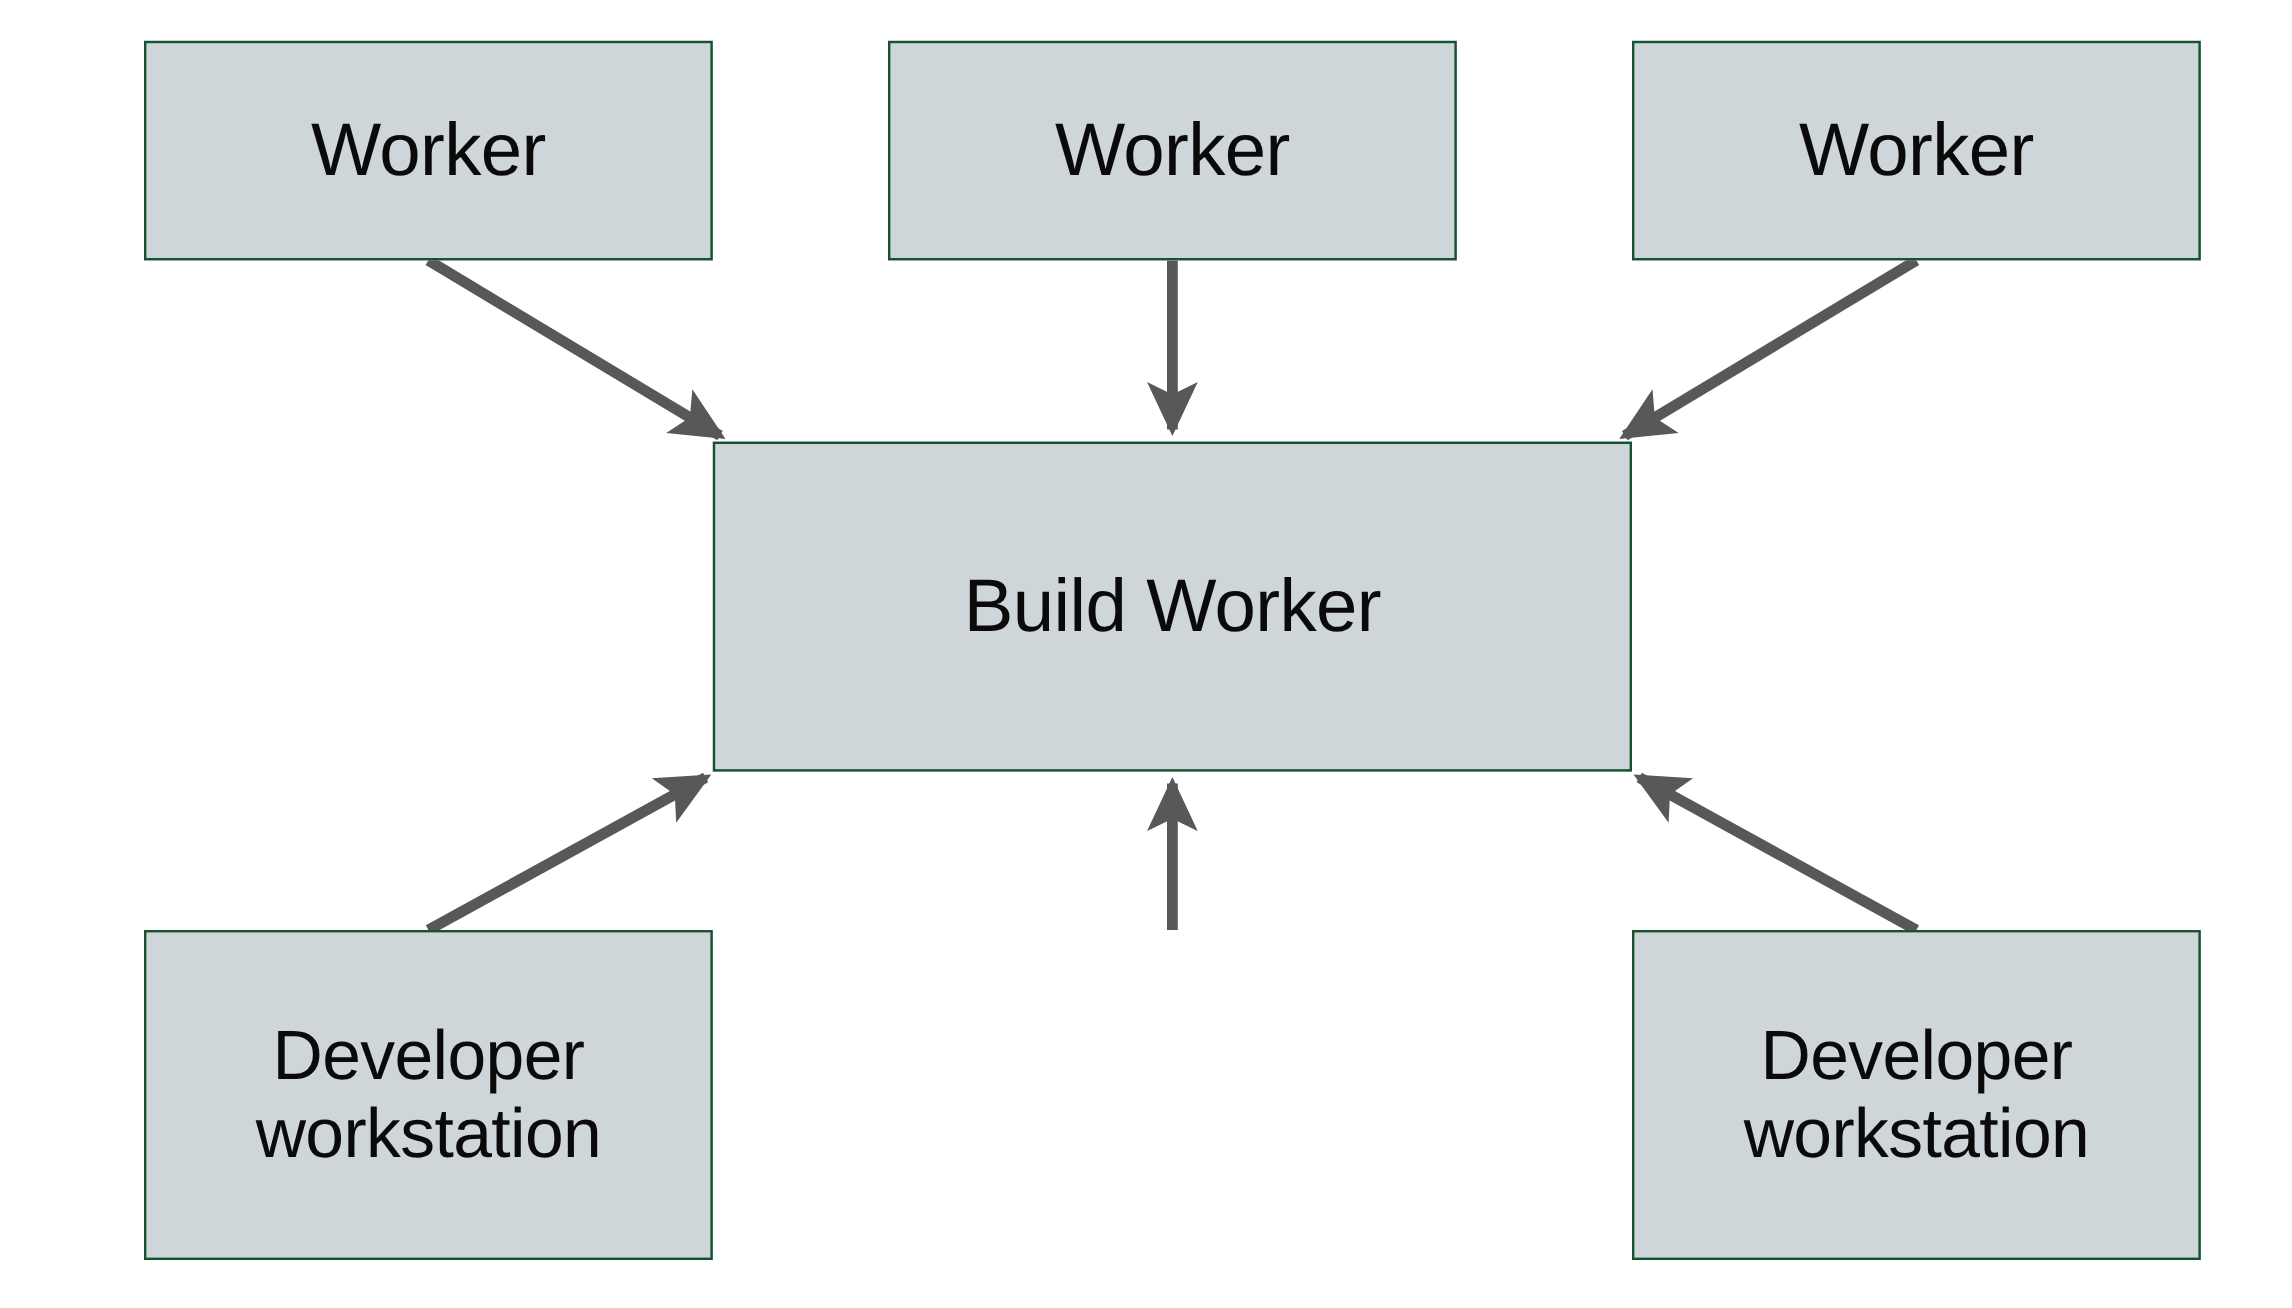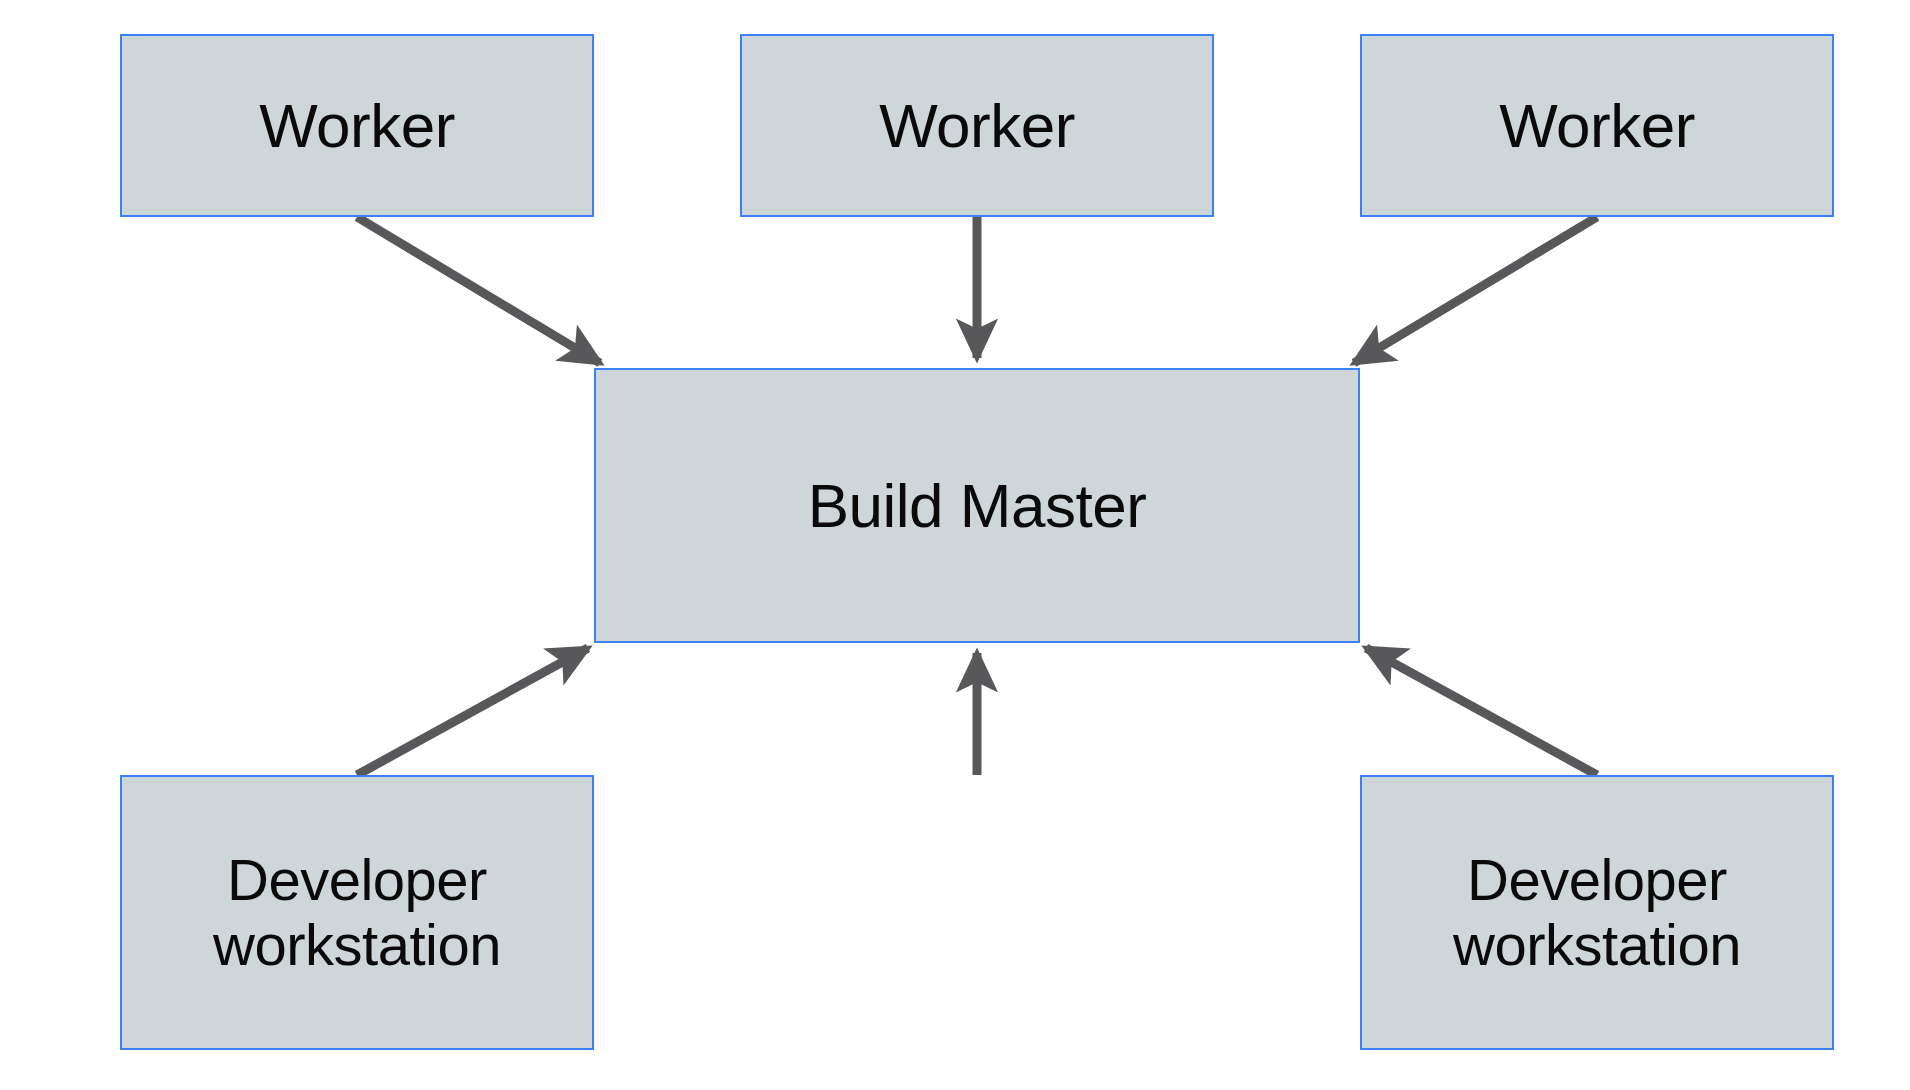"Worker" .node { border: 2px solid #3b82f6 -> 2px solid #14532d }
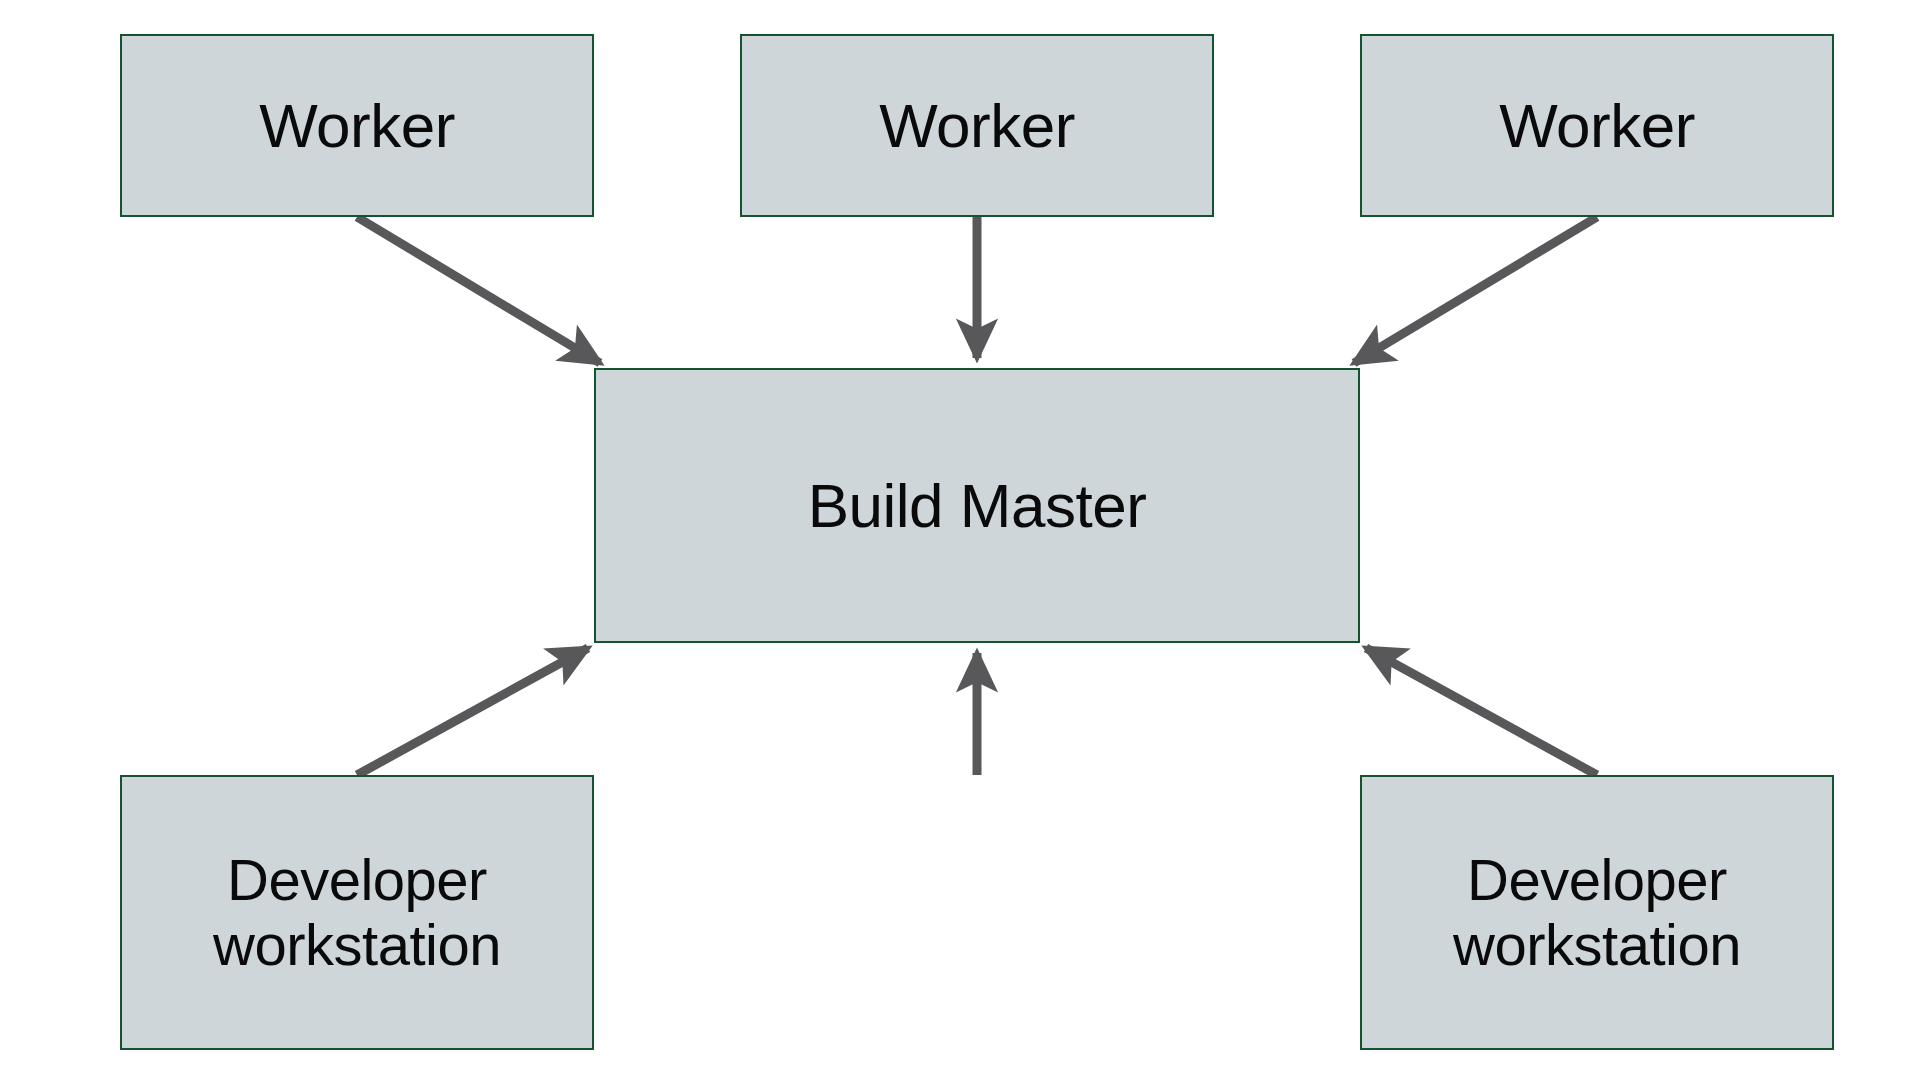"Build Master" span.node-label { text: Master -> Worker }
